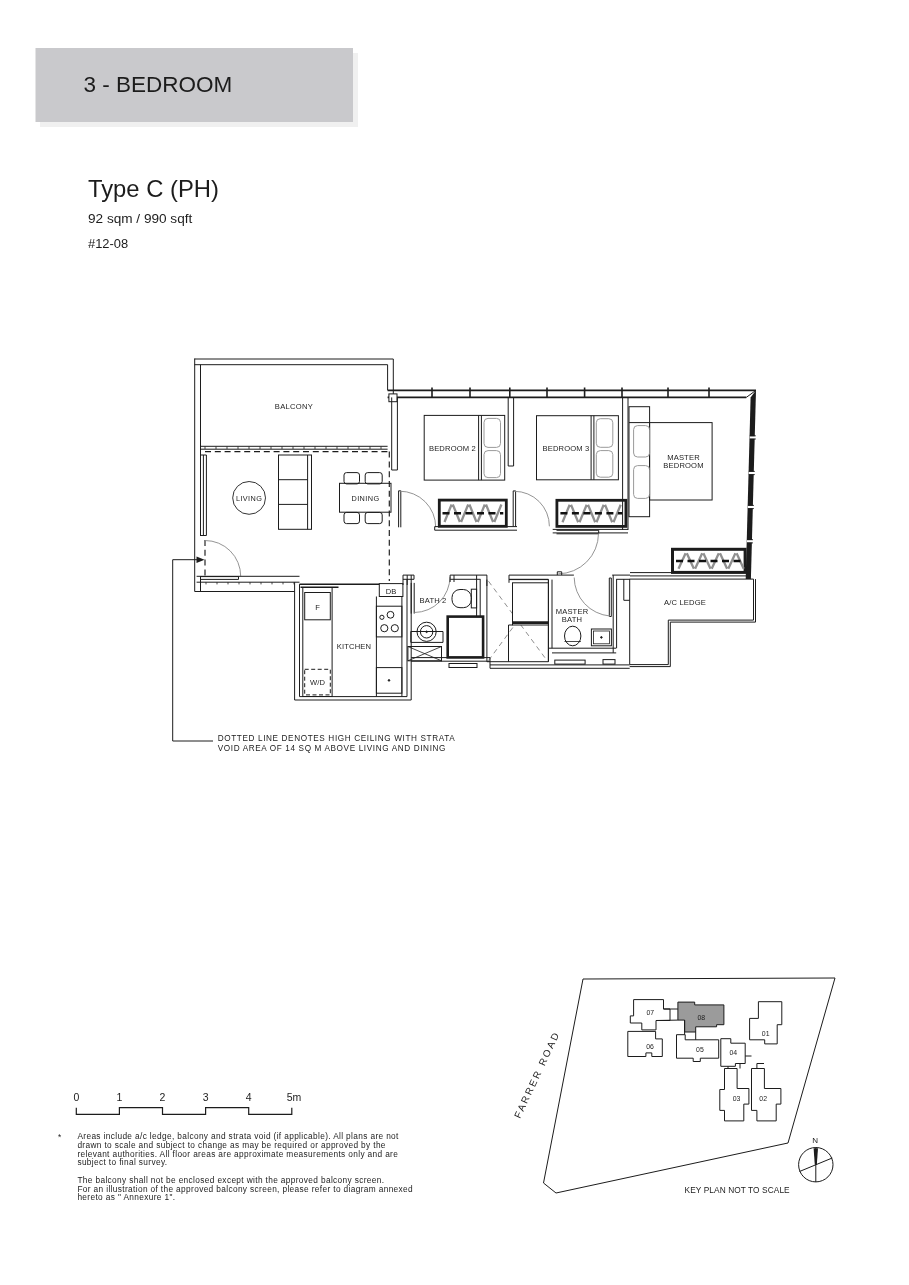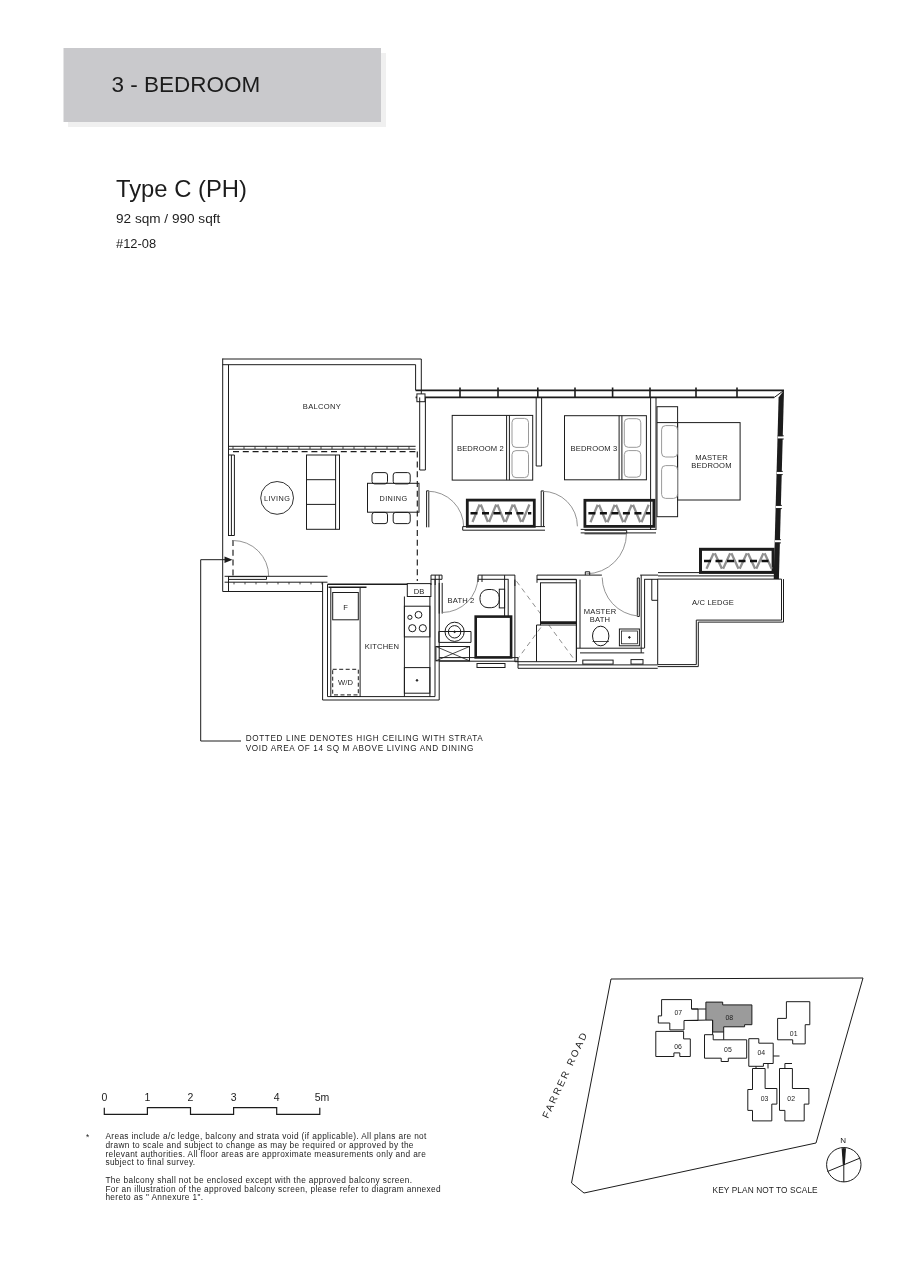"3 - BEDROOM" #page { margin-left: 28px -> none }
